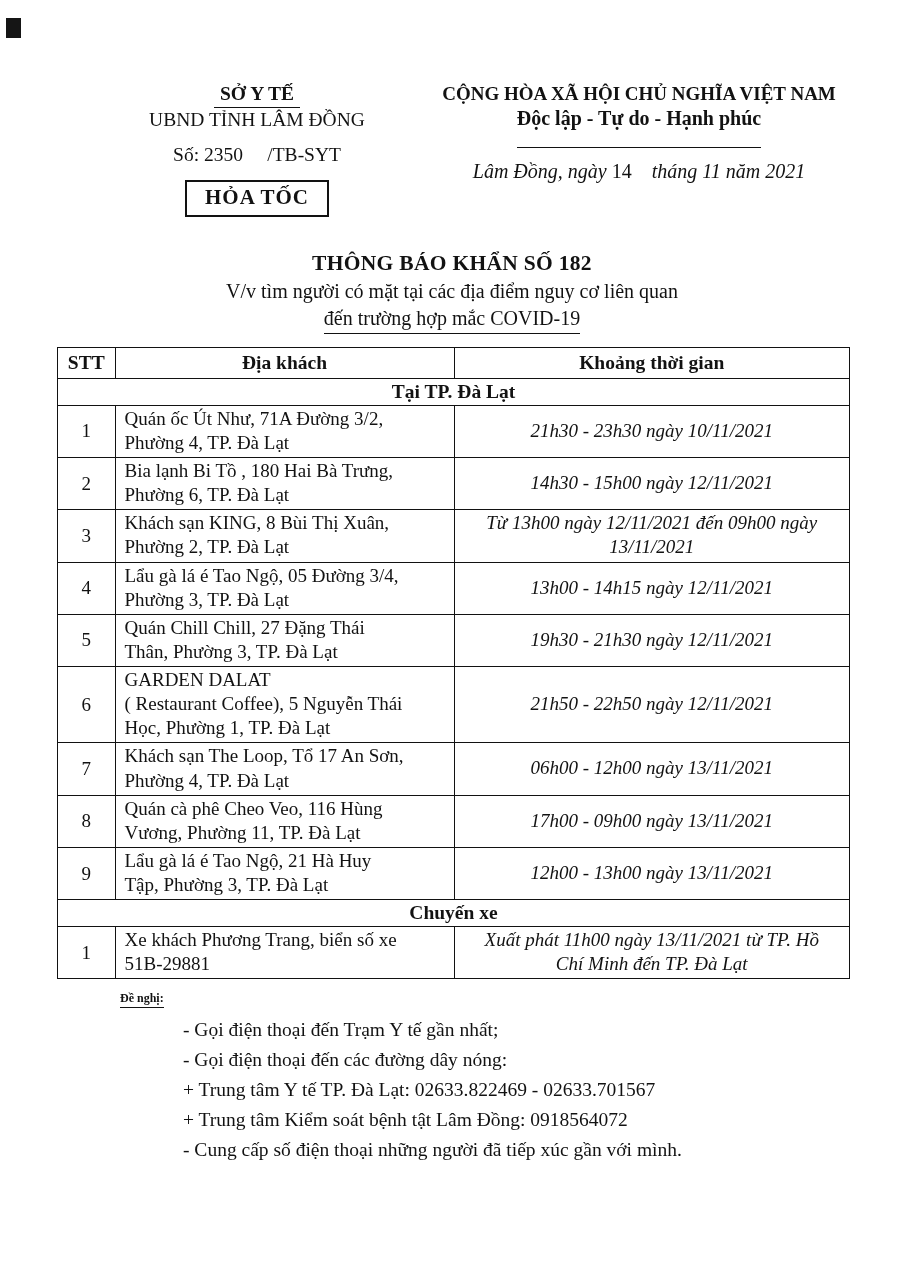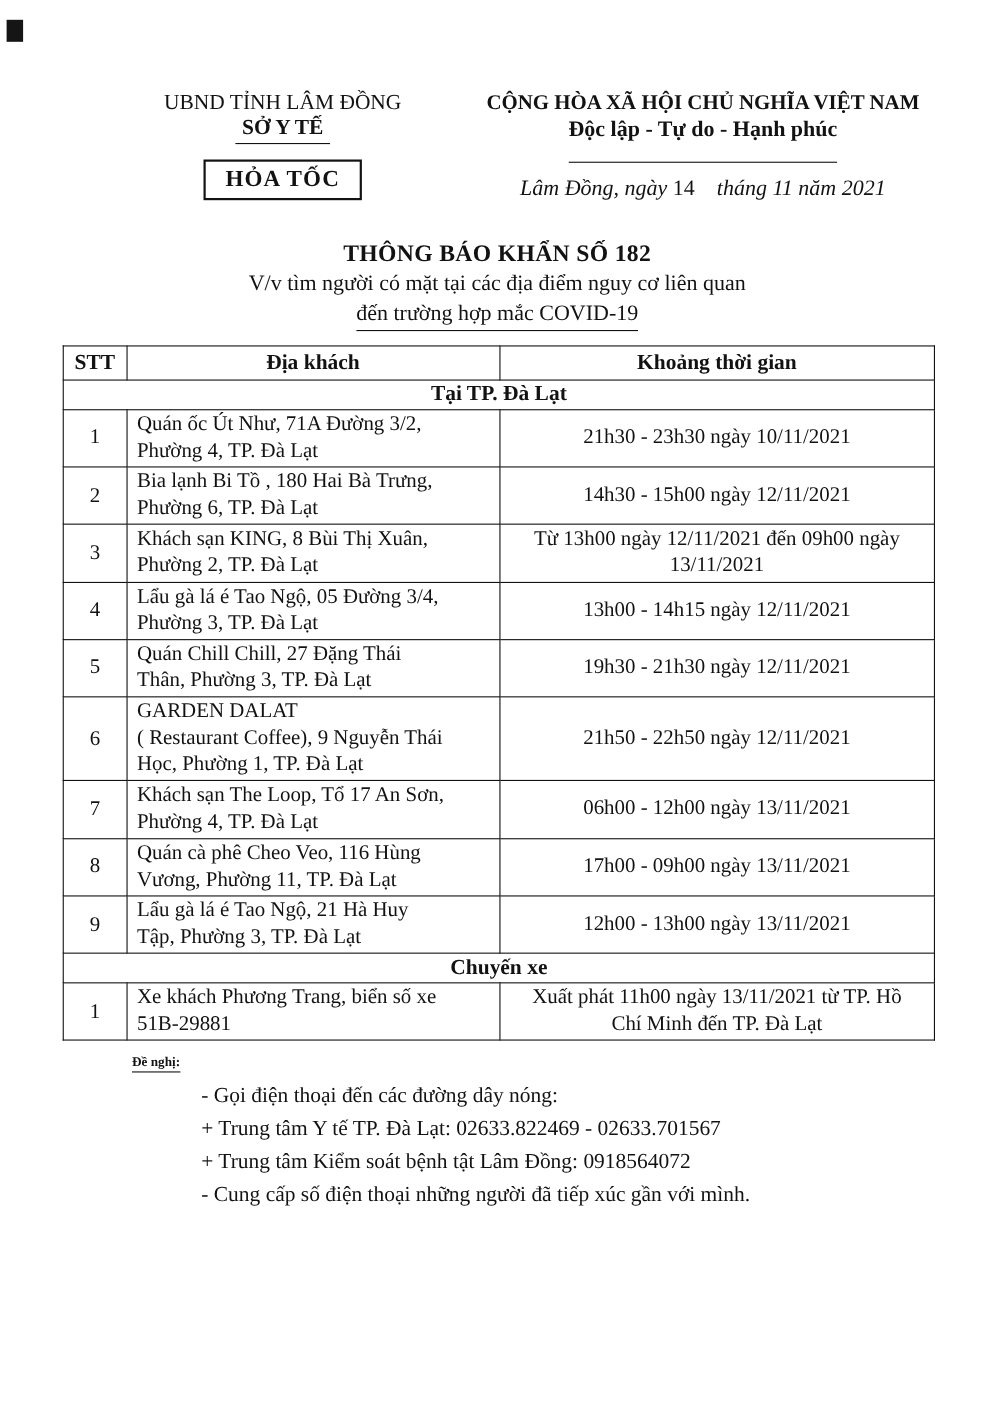"UBND TỈNH LÂM ĐỒNG" div { order: before "SỞ Y TẾ" -> after "SỞ Y TẾ" }
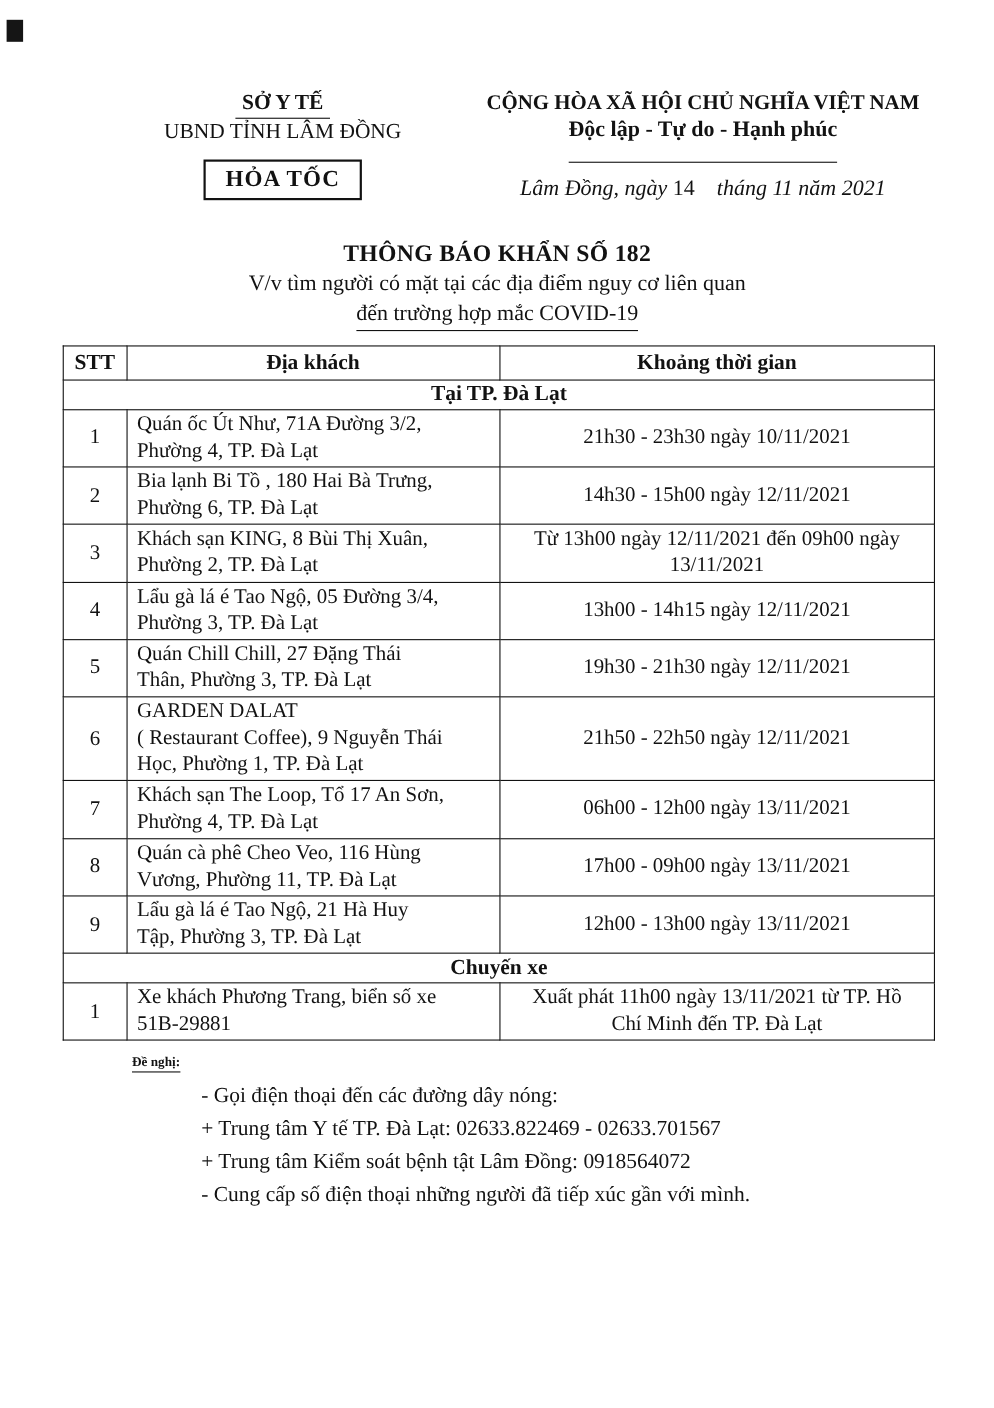"Số: 2350 /TB-SYT" div.doc-number { html: none -> <div>Số: 2350 /TB-SYT</div> }
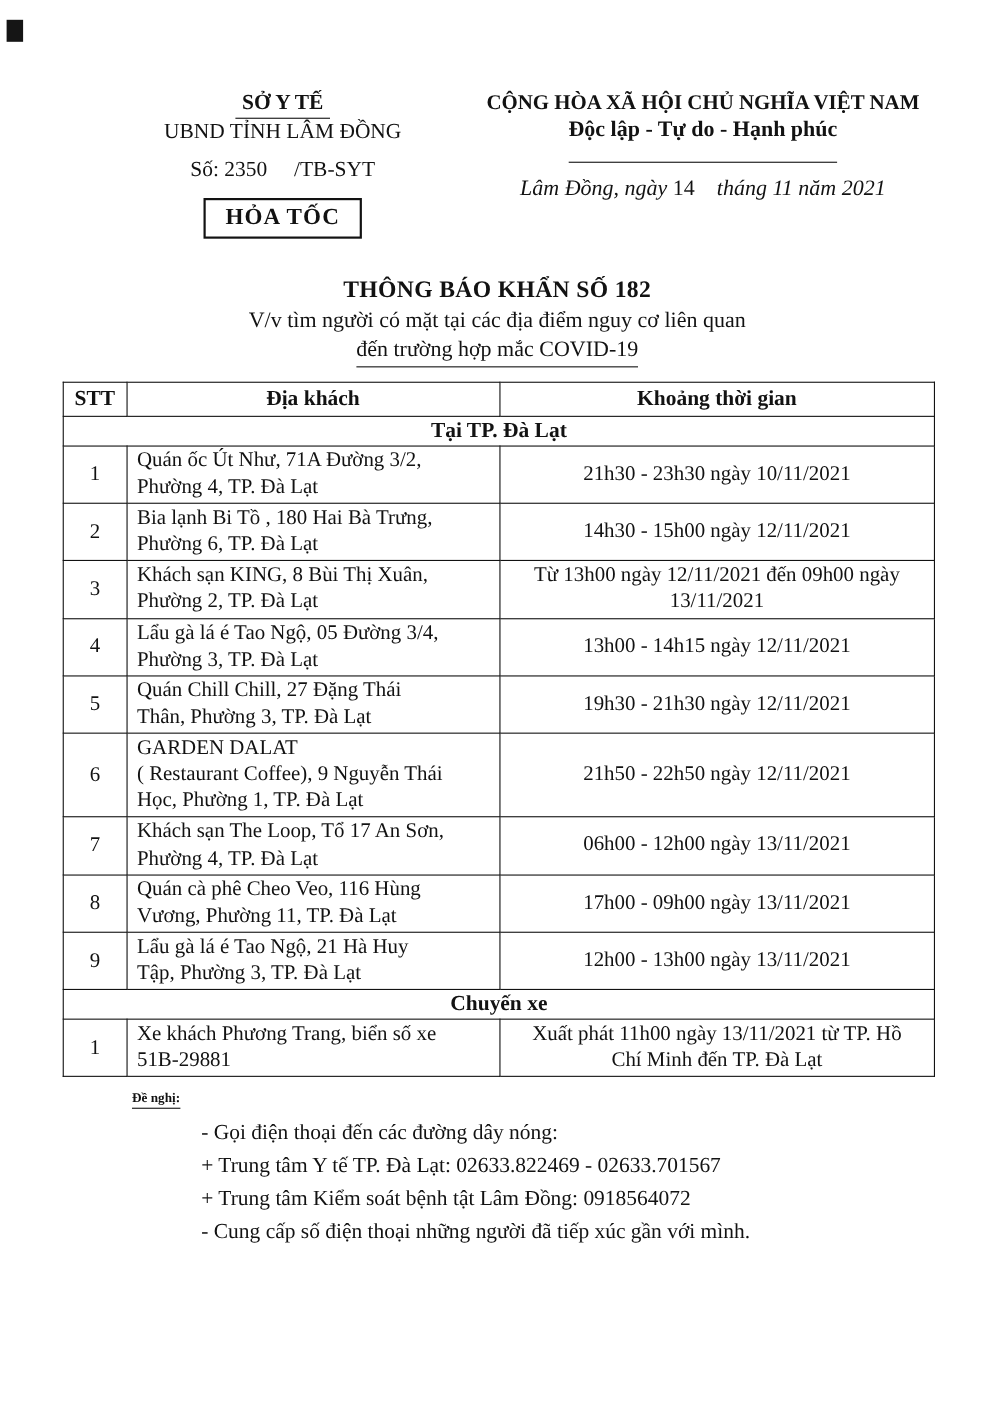"21h30 - 23h30 ngày 10/11/2021" td.time { font-style: none -> italic }
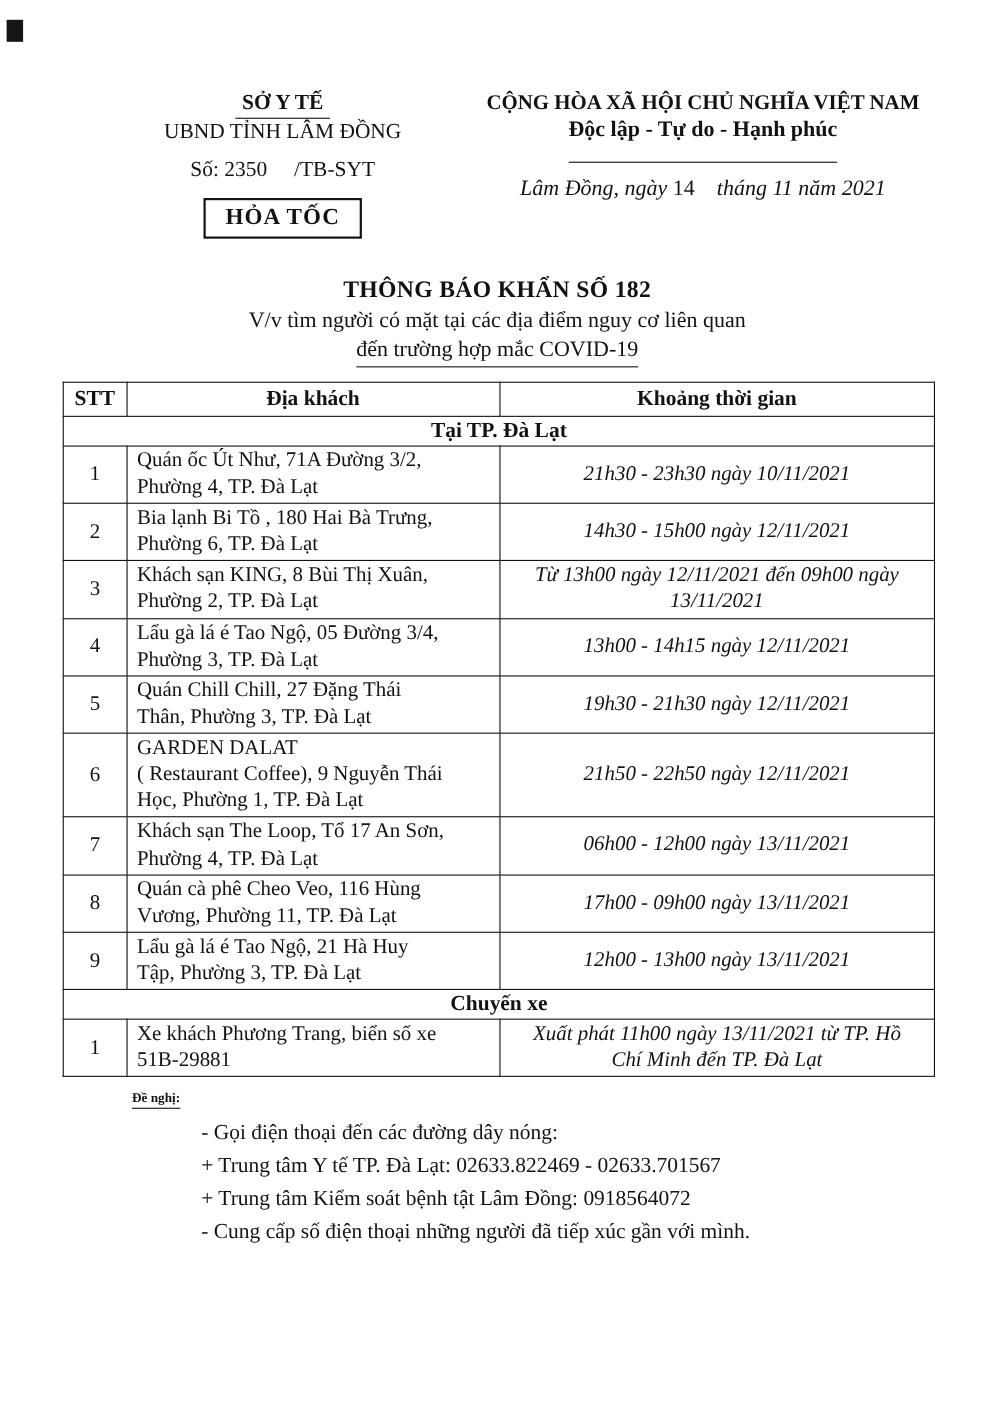"GARDEN DALAT" td.place { text: 9 -> 5 }
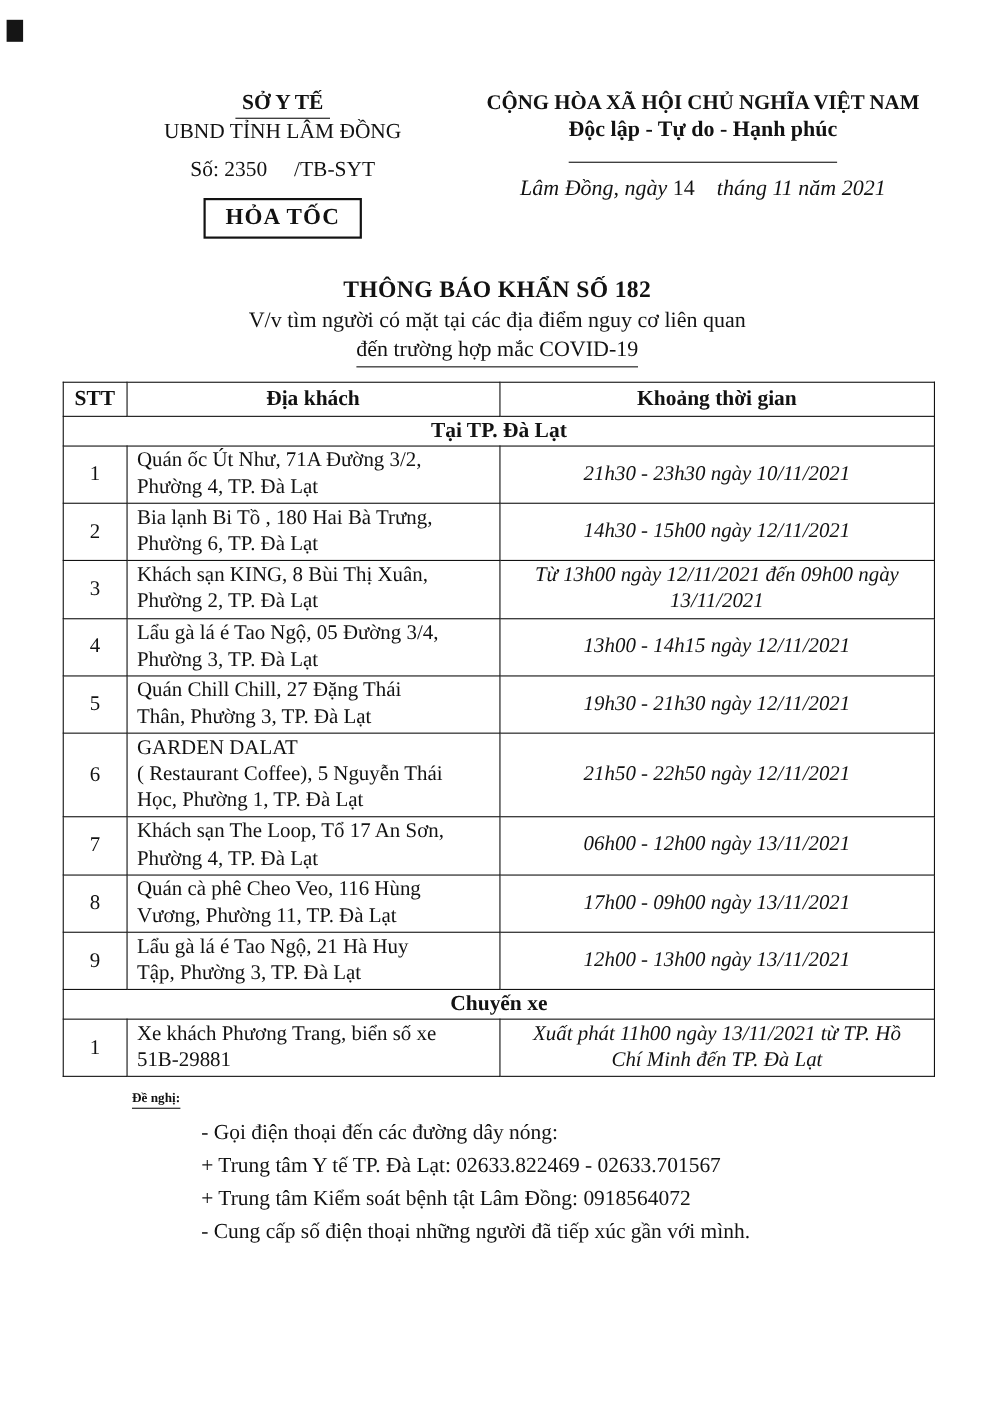"- Gọi điện thoại đến Trạm" div.req-item { html: none -> <div>- Gọi điện thoại đến Trạm Y tế gần nhất;</div> }
